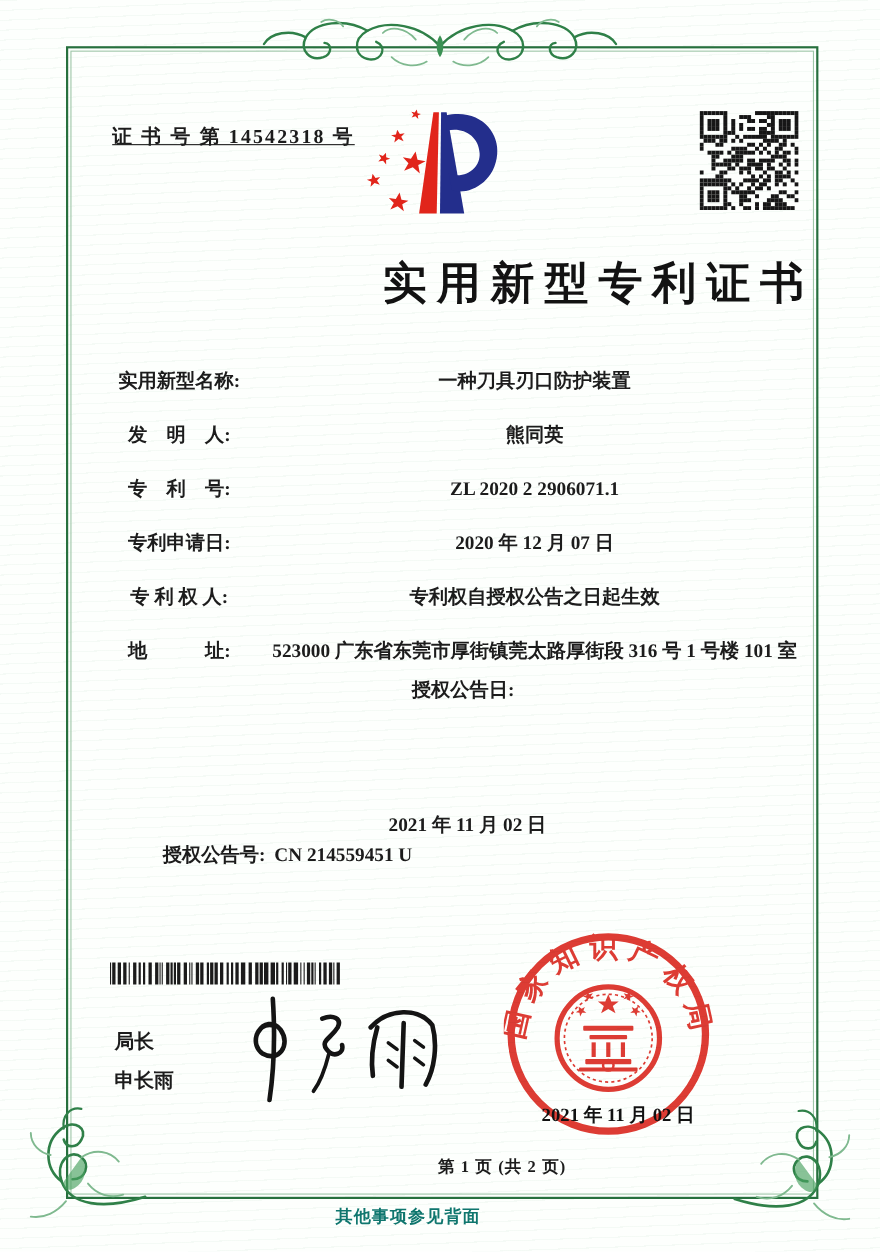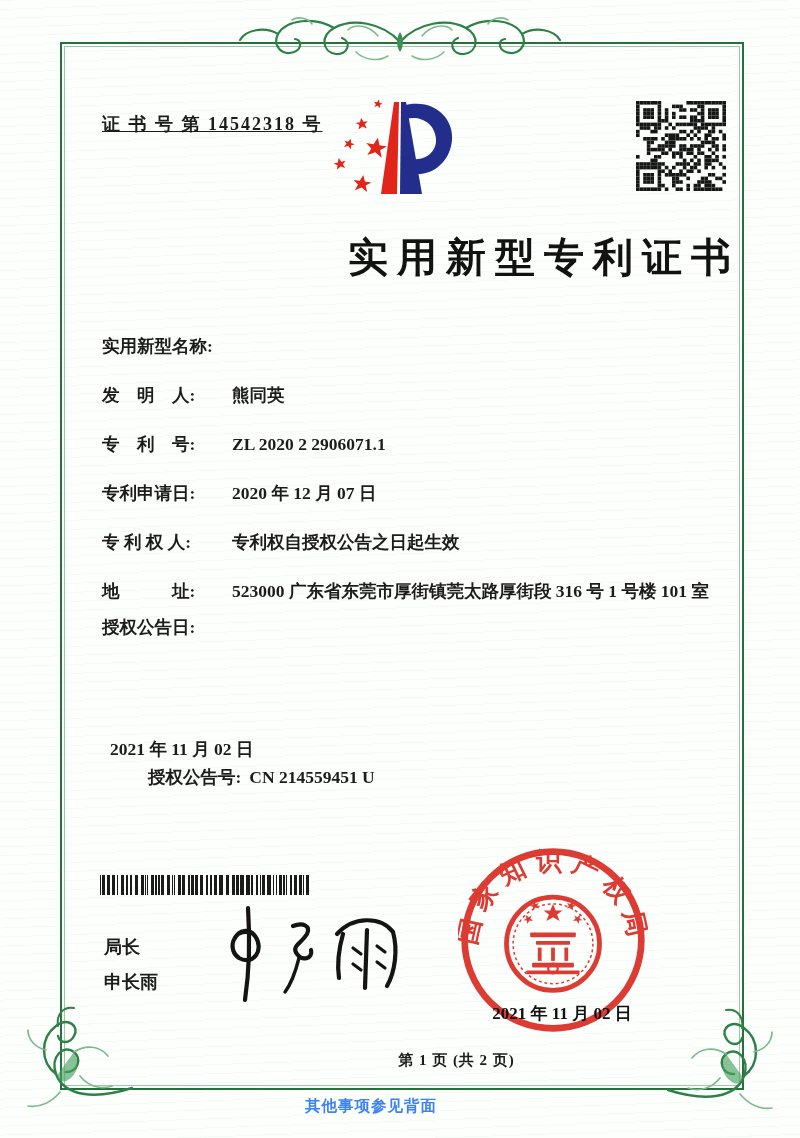"实用新型名称:" .frow { text-align: none -> center }
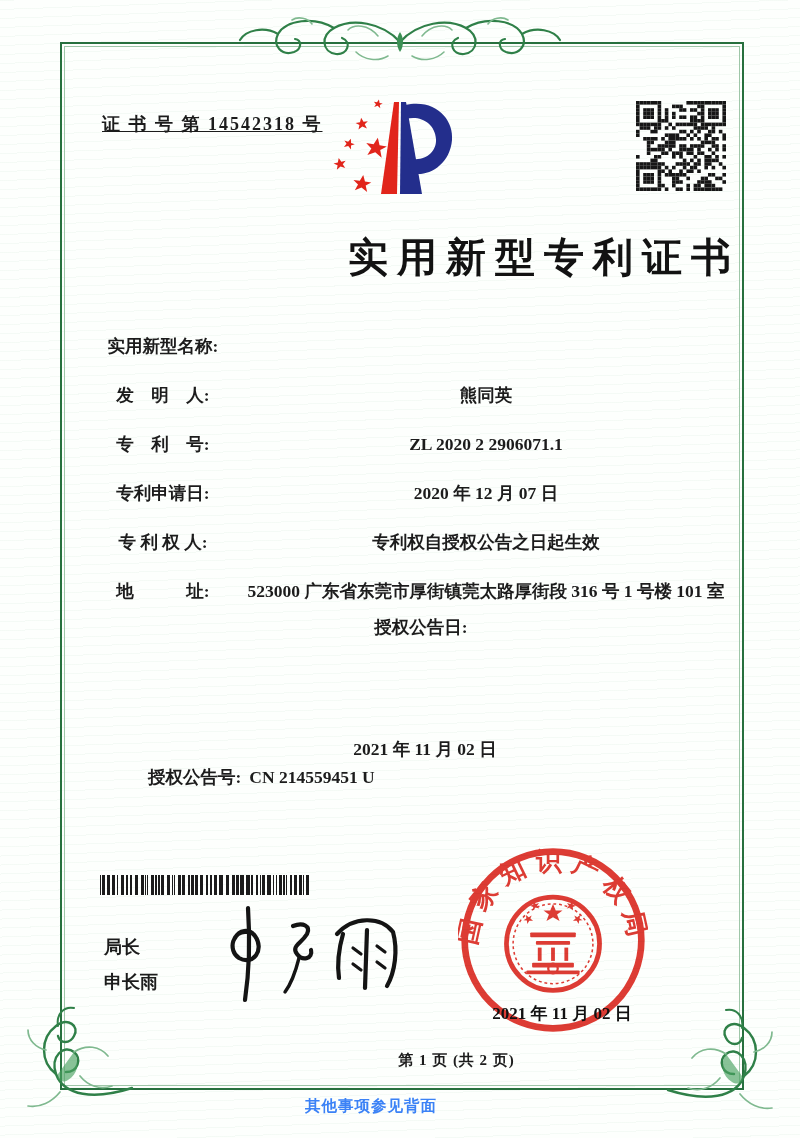"一种刀具刃口防护装置" span.val { html: none -> <span>一种刀具刃口防护装置</span> }
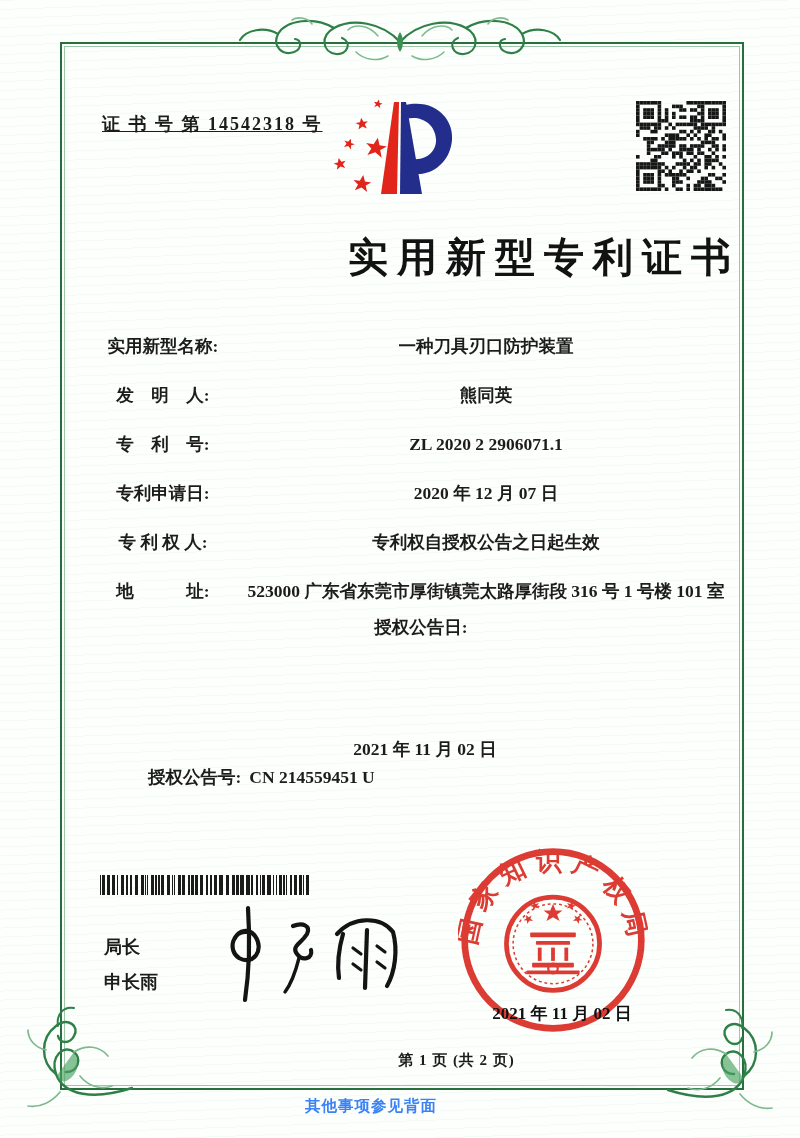"其他事项参见背面" .back-note { color: #3b82f6 -> #0f766e }
